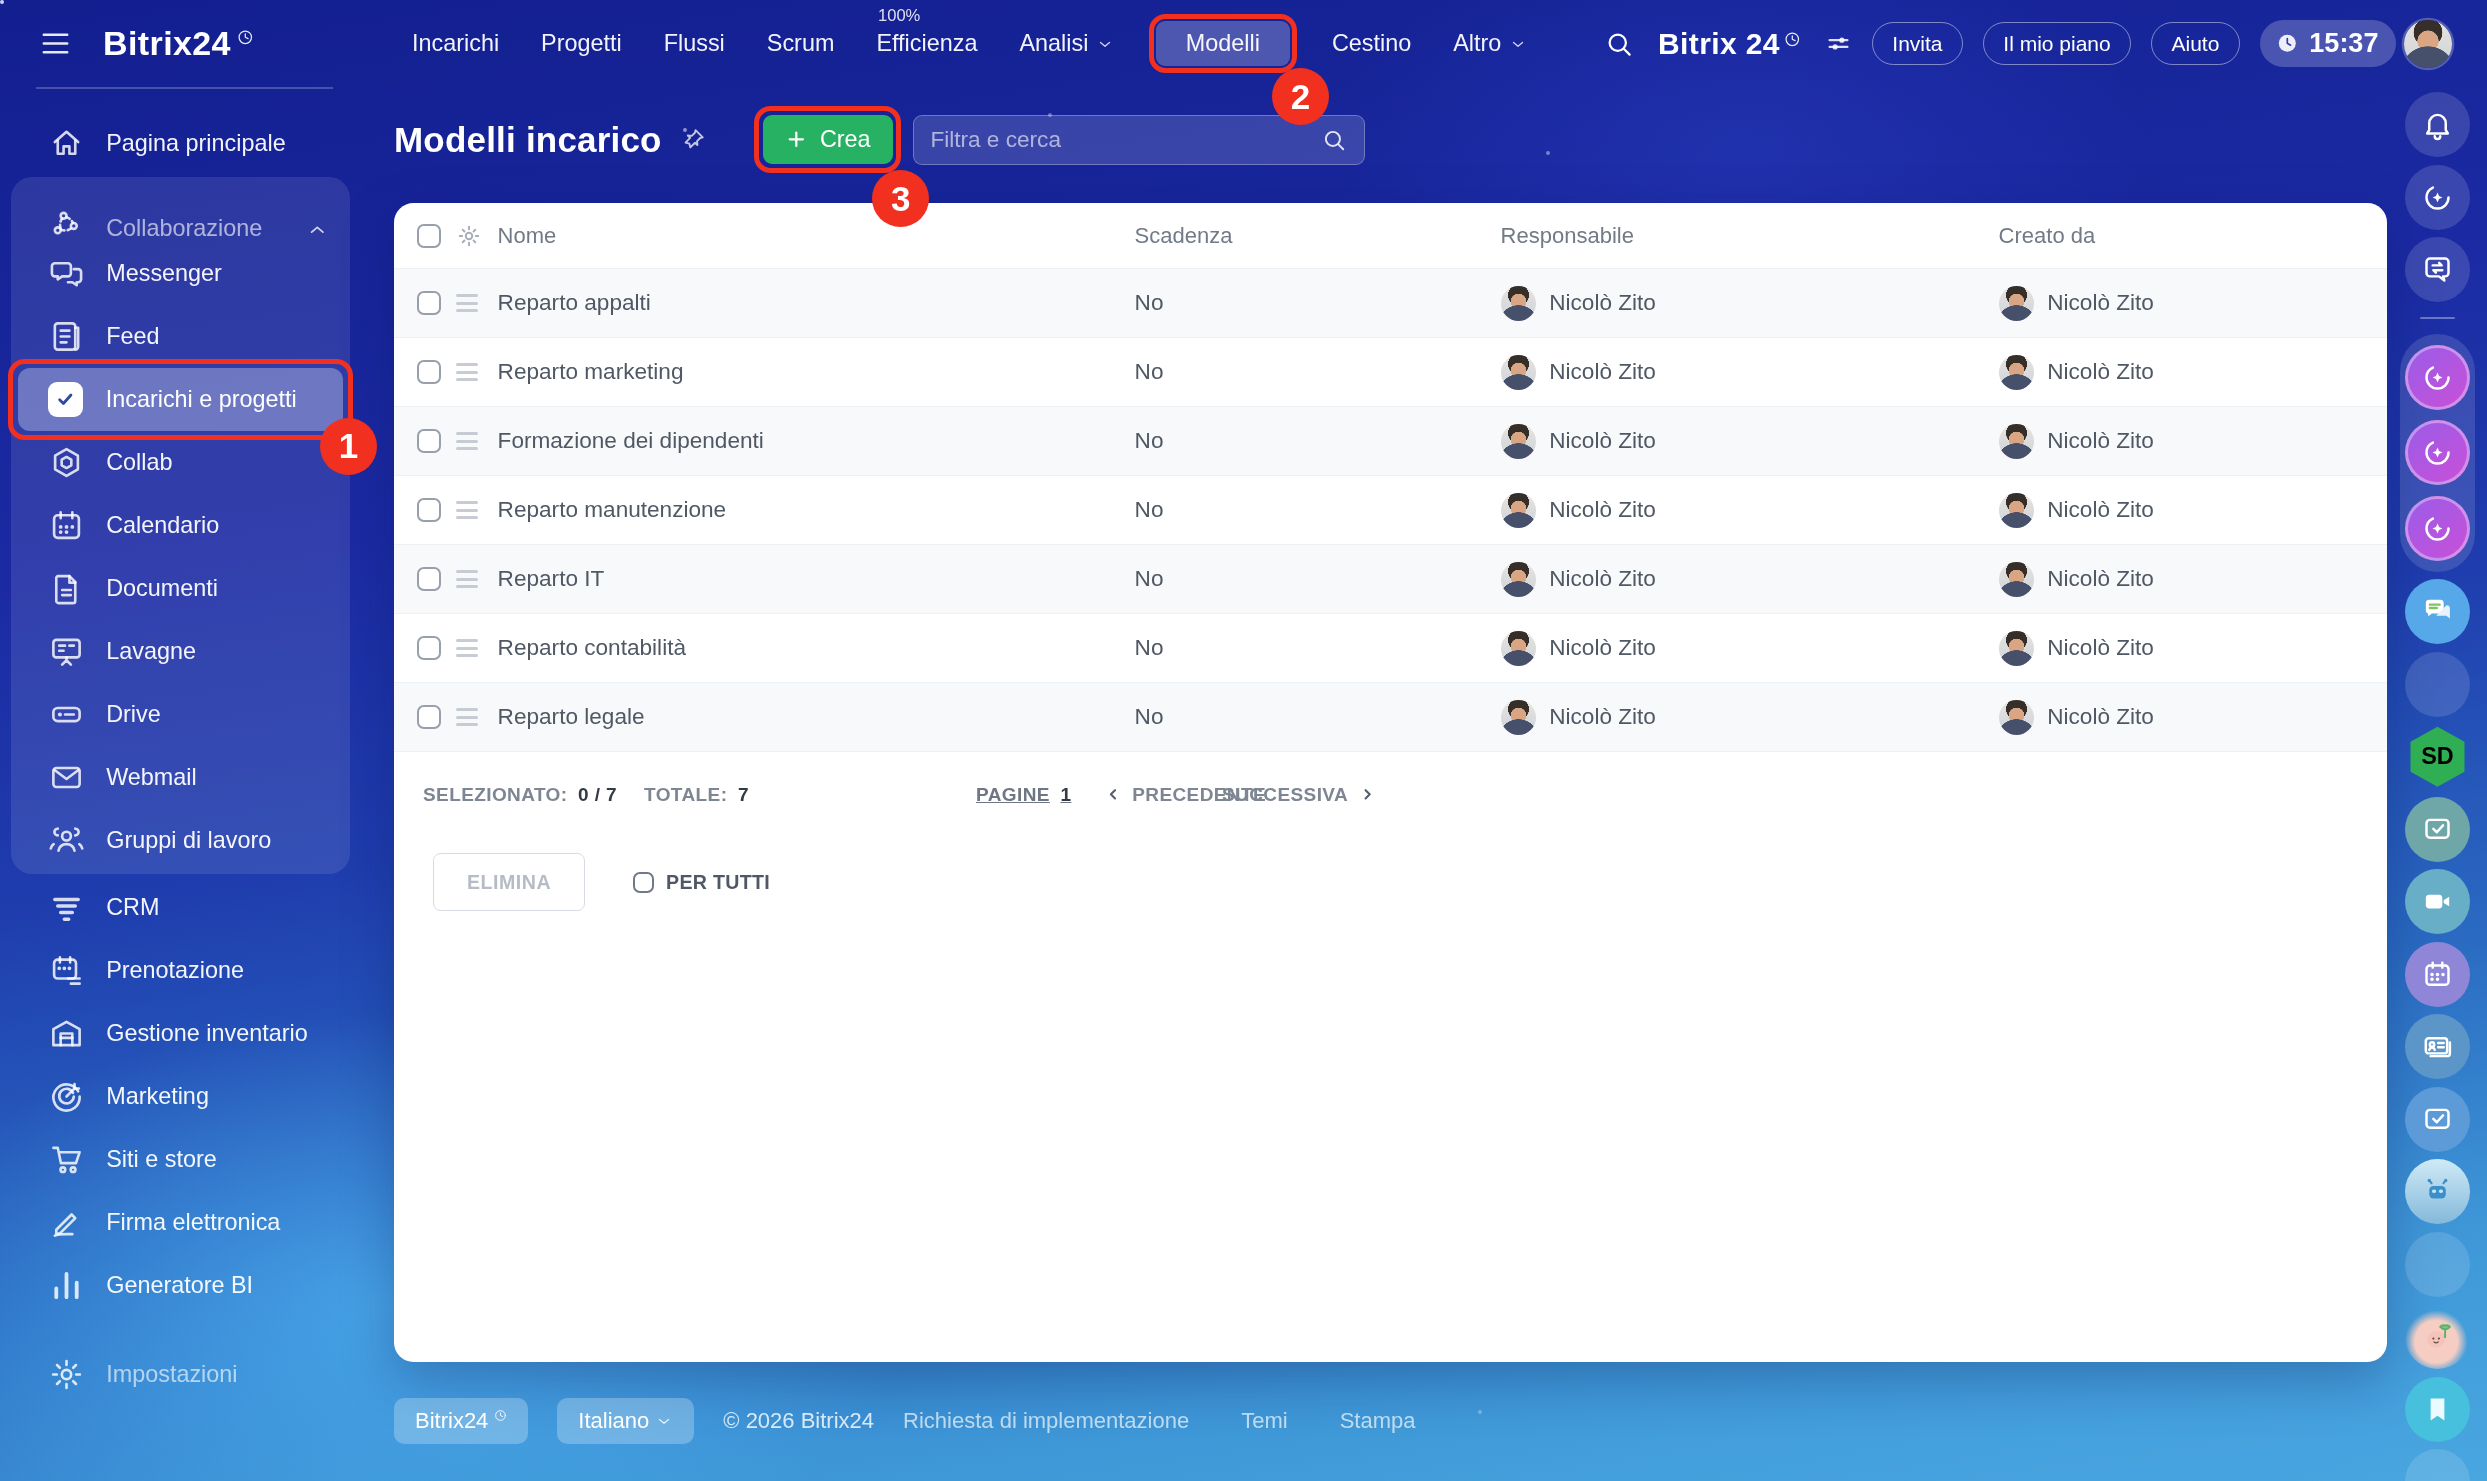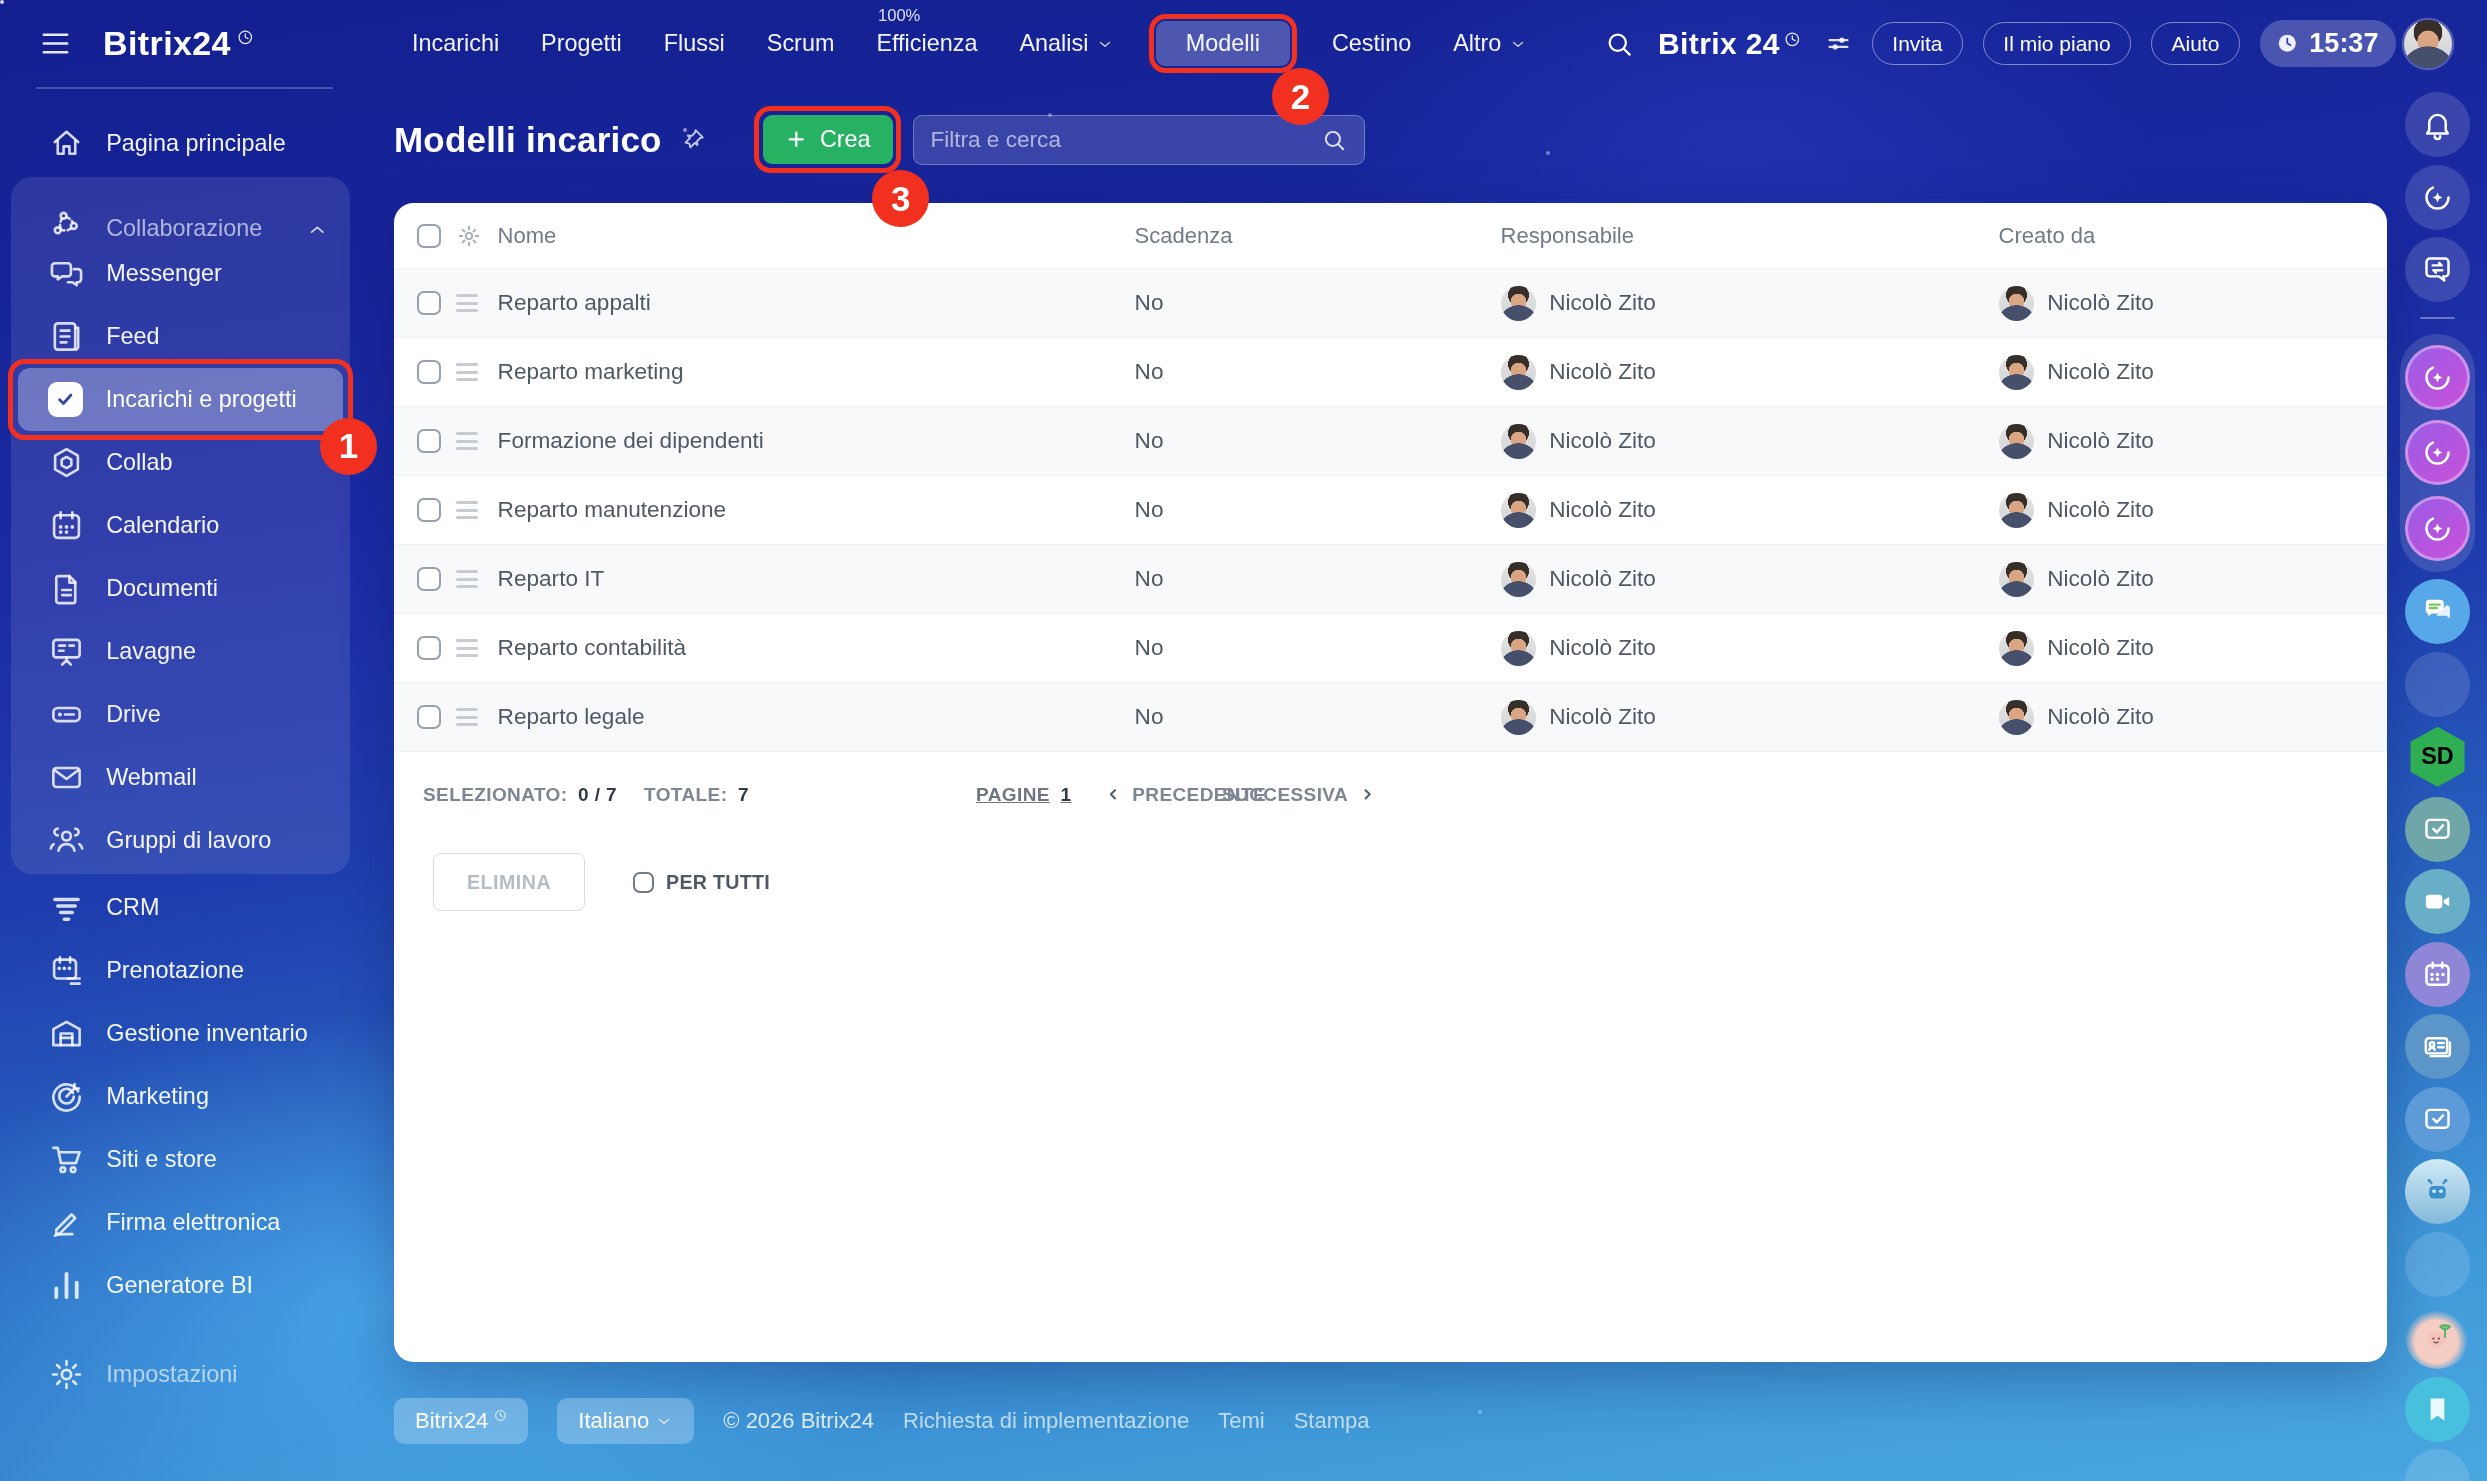"Richiesta di implementazione" .f-links { gap: 29px -> 52px }
